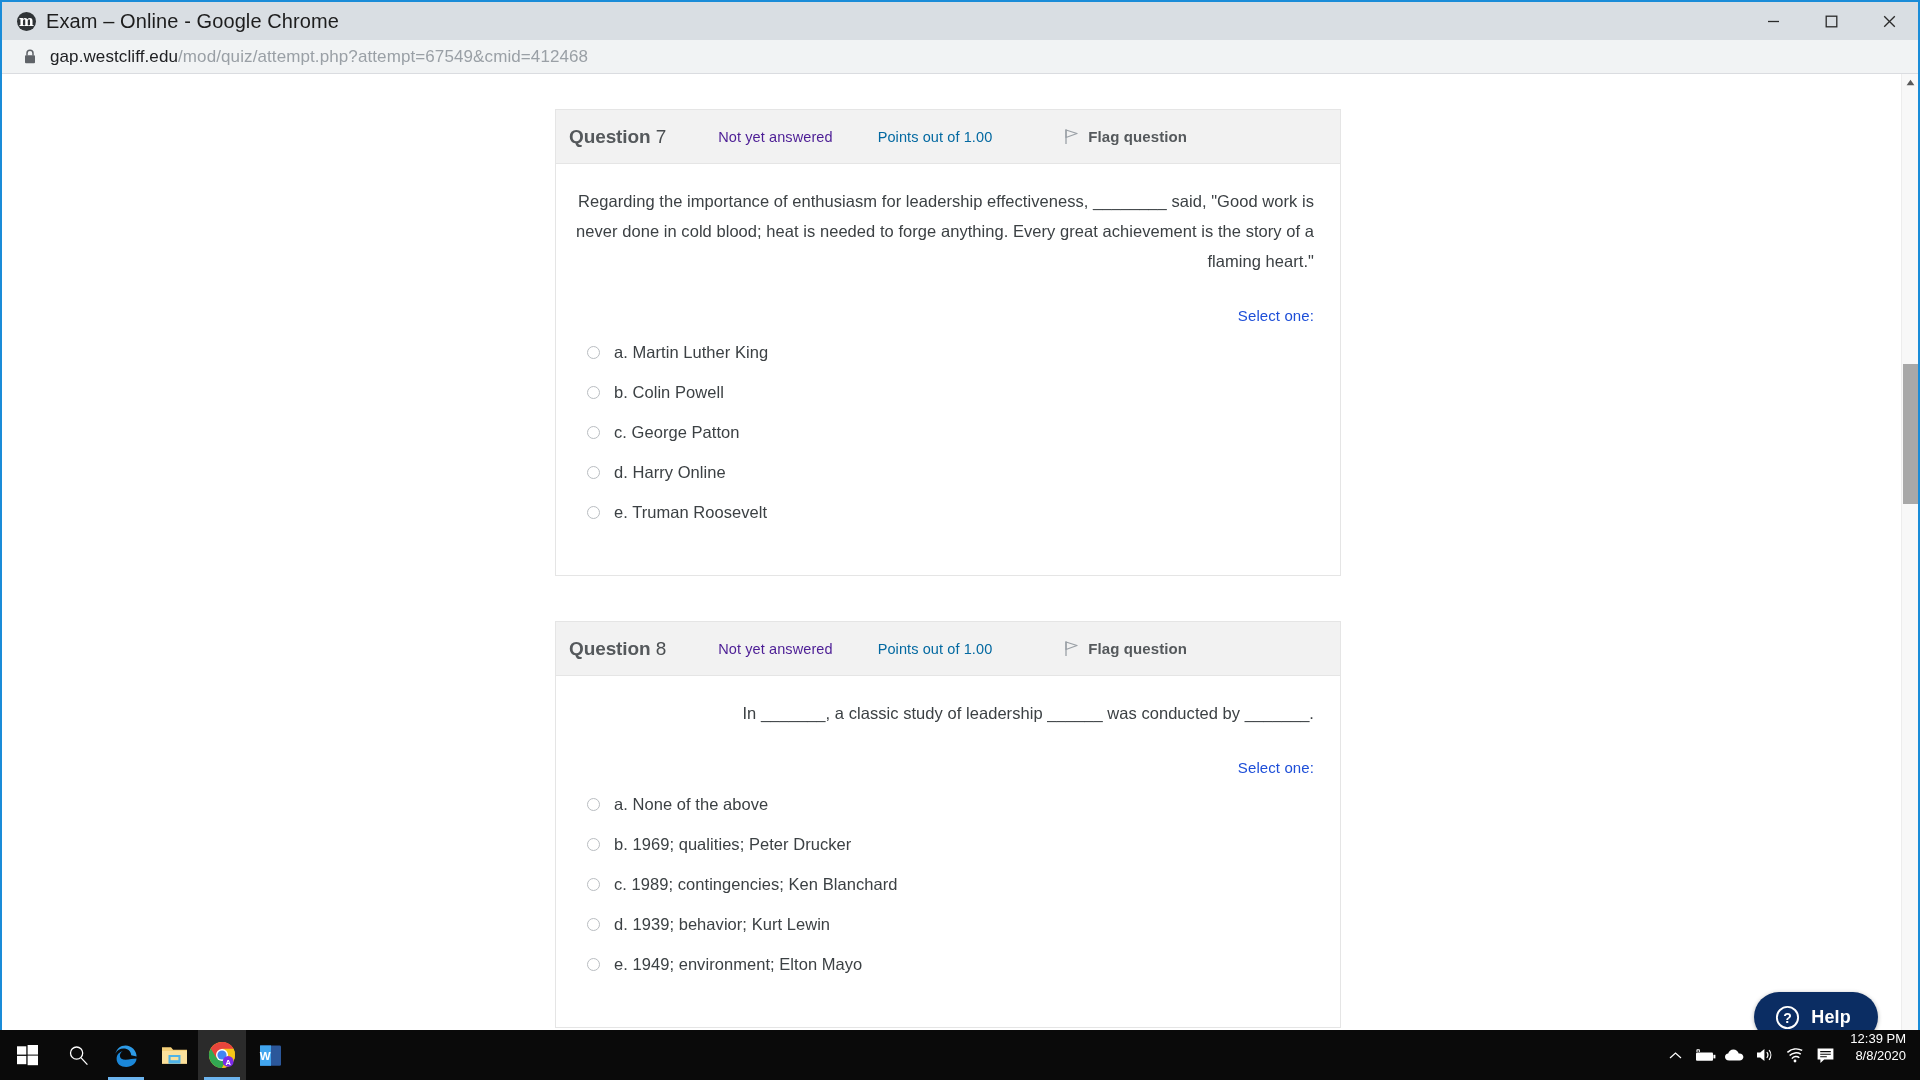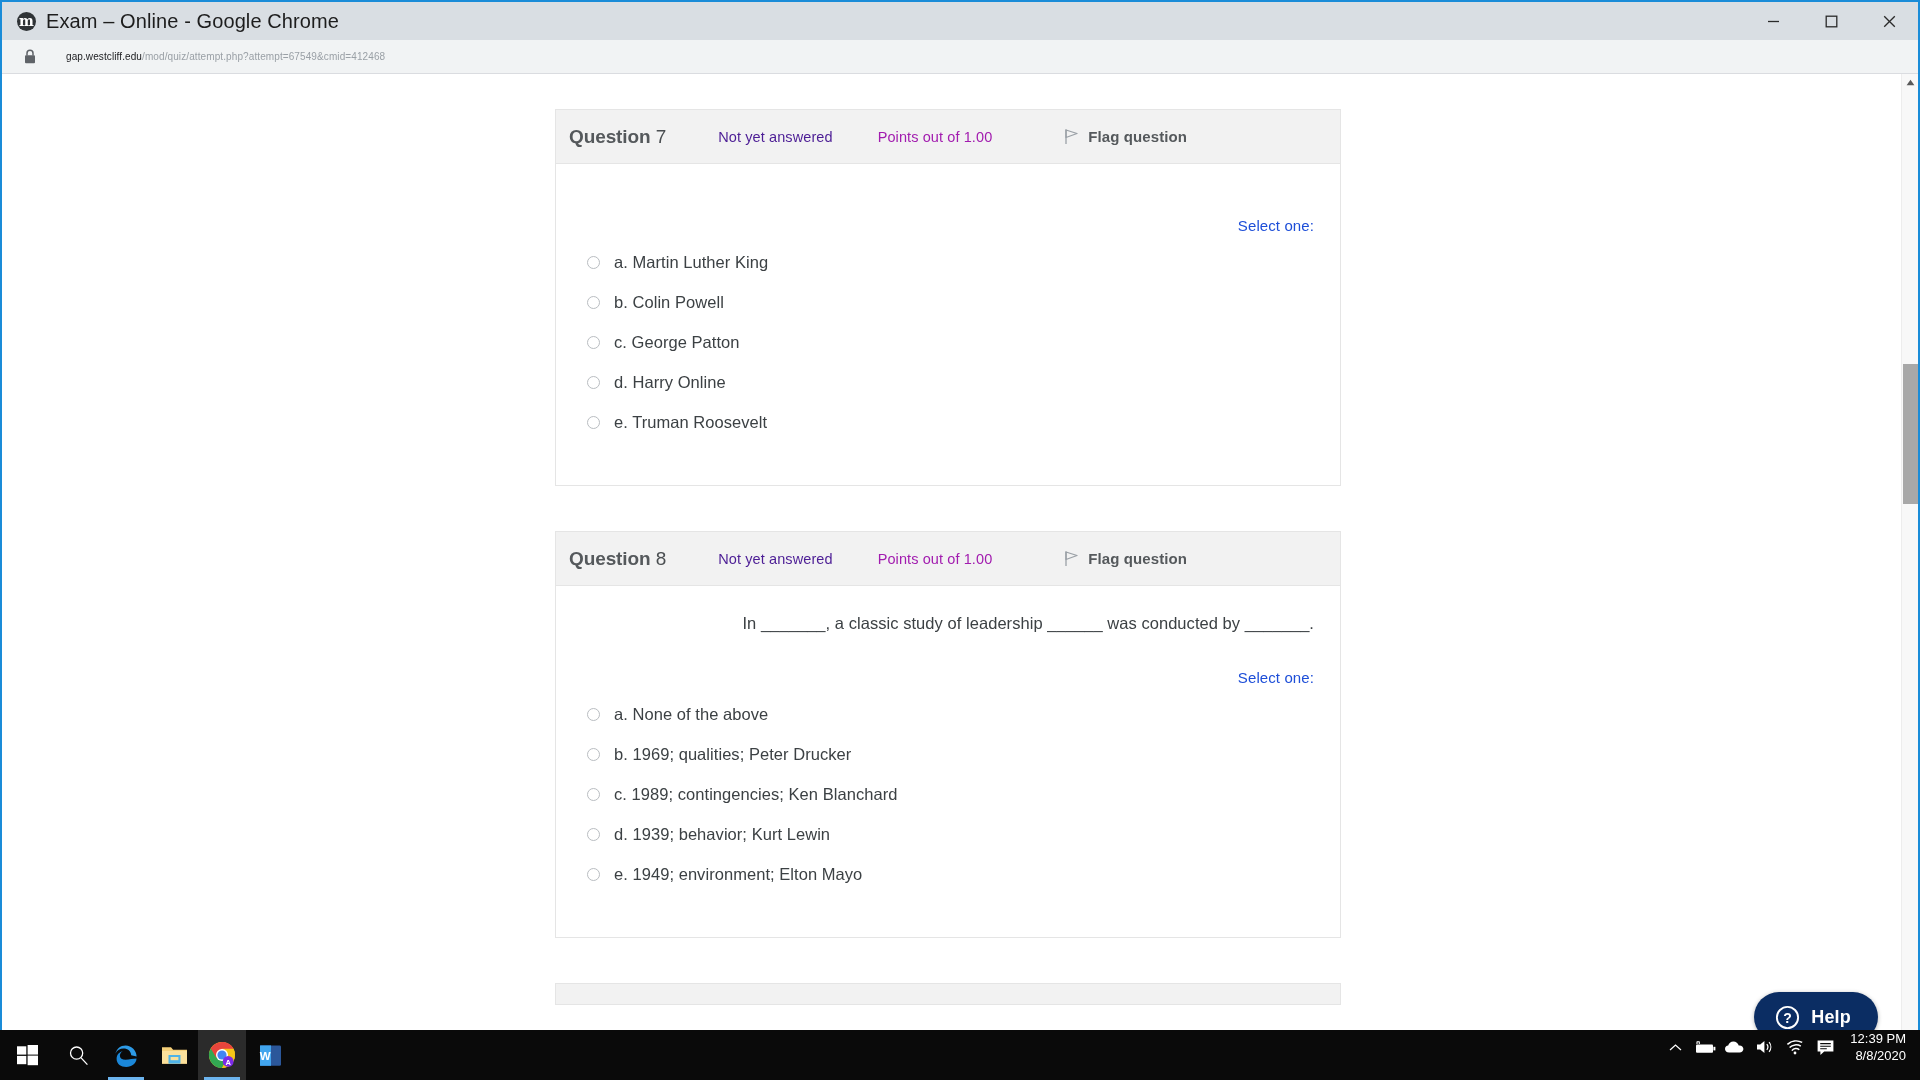"gap.westcliff.edu/mod/quiz/attempt.php?a" .url { font-size: 10px -> 17px; margin-left: 30px -> 14px }
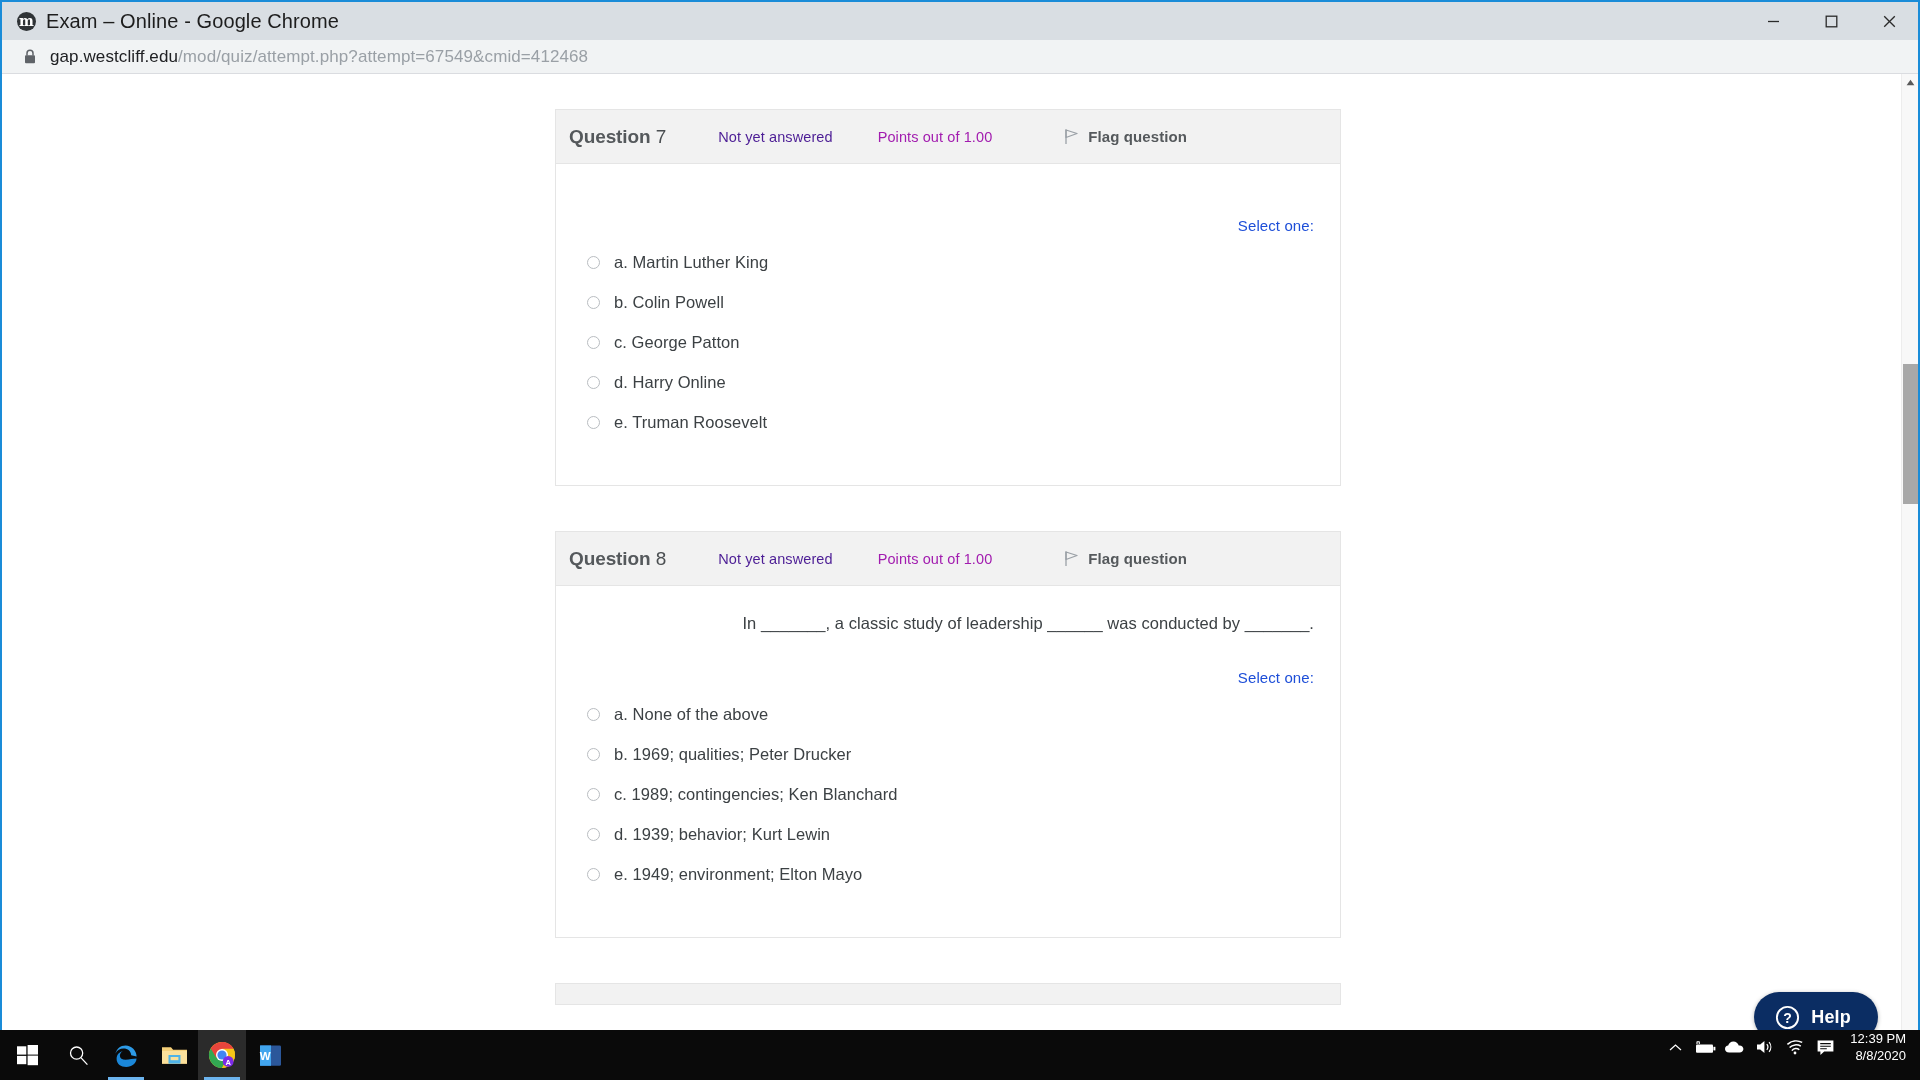"Points out of 1.00" .qpoints { color: #a21caf -> #0369a1 }
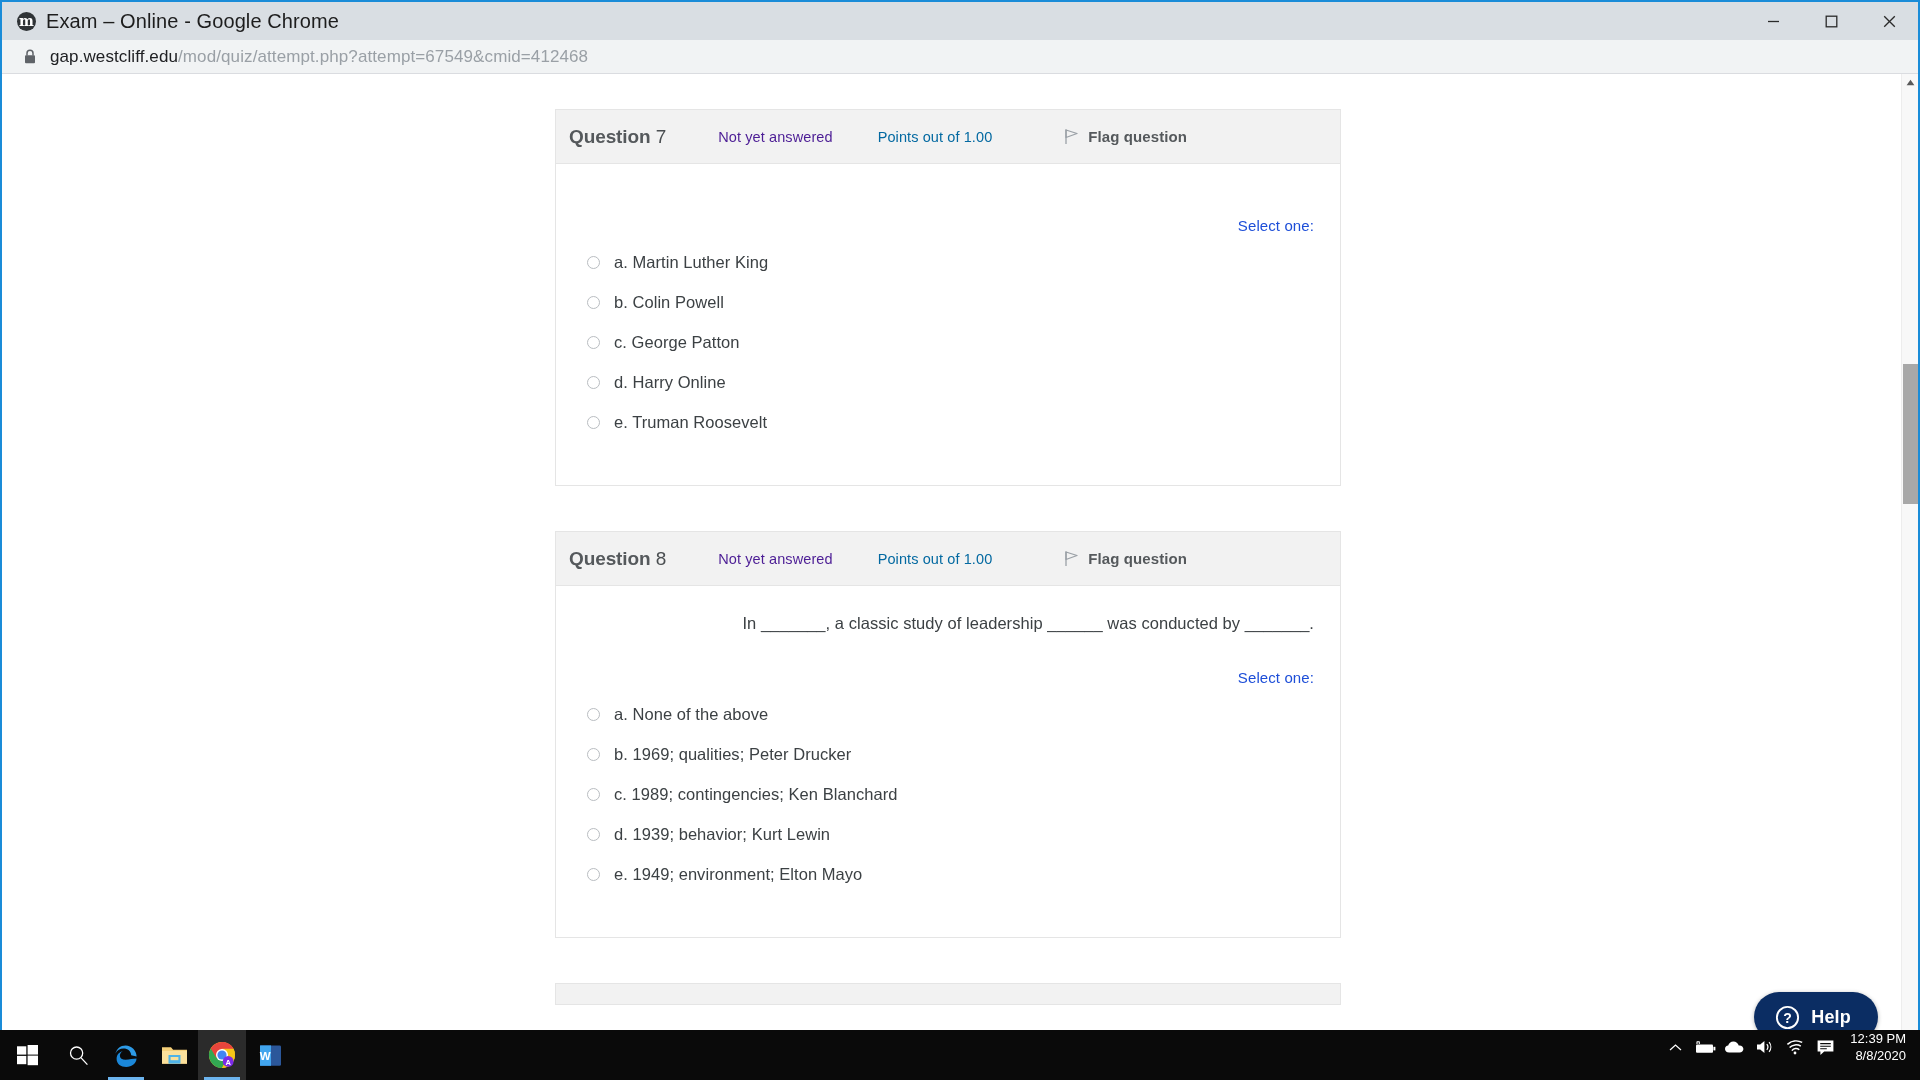"Regarding the importance of enthusiasm" div.qtext { html: none -> <div>Regarding the importance of enthusiasm for leadership effectiveness, ________ said, "Good work is never done in cold blood; heat is needed to forge anything. Every great achievement is the story of a flaming heart."</div> }
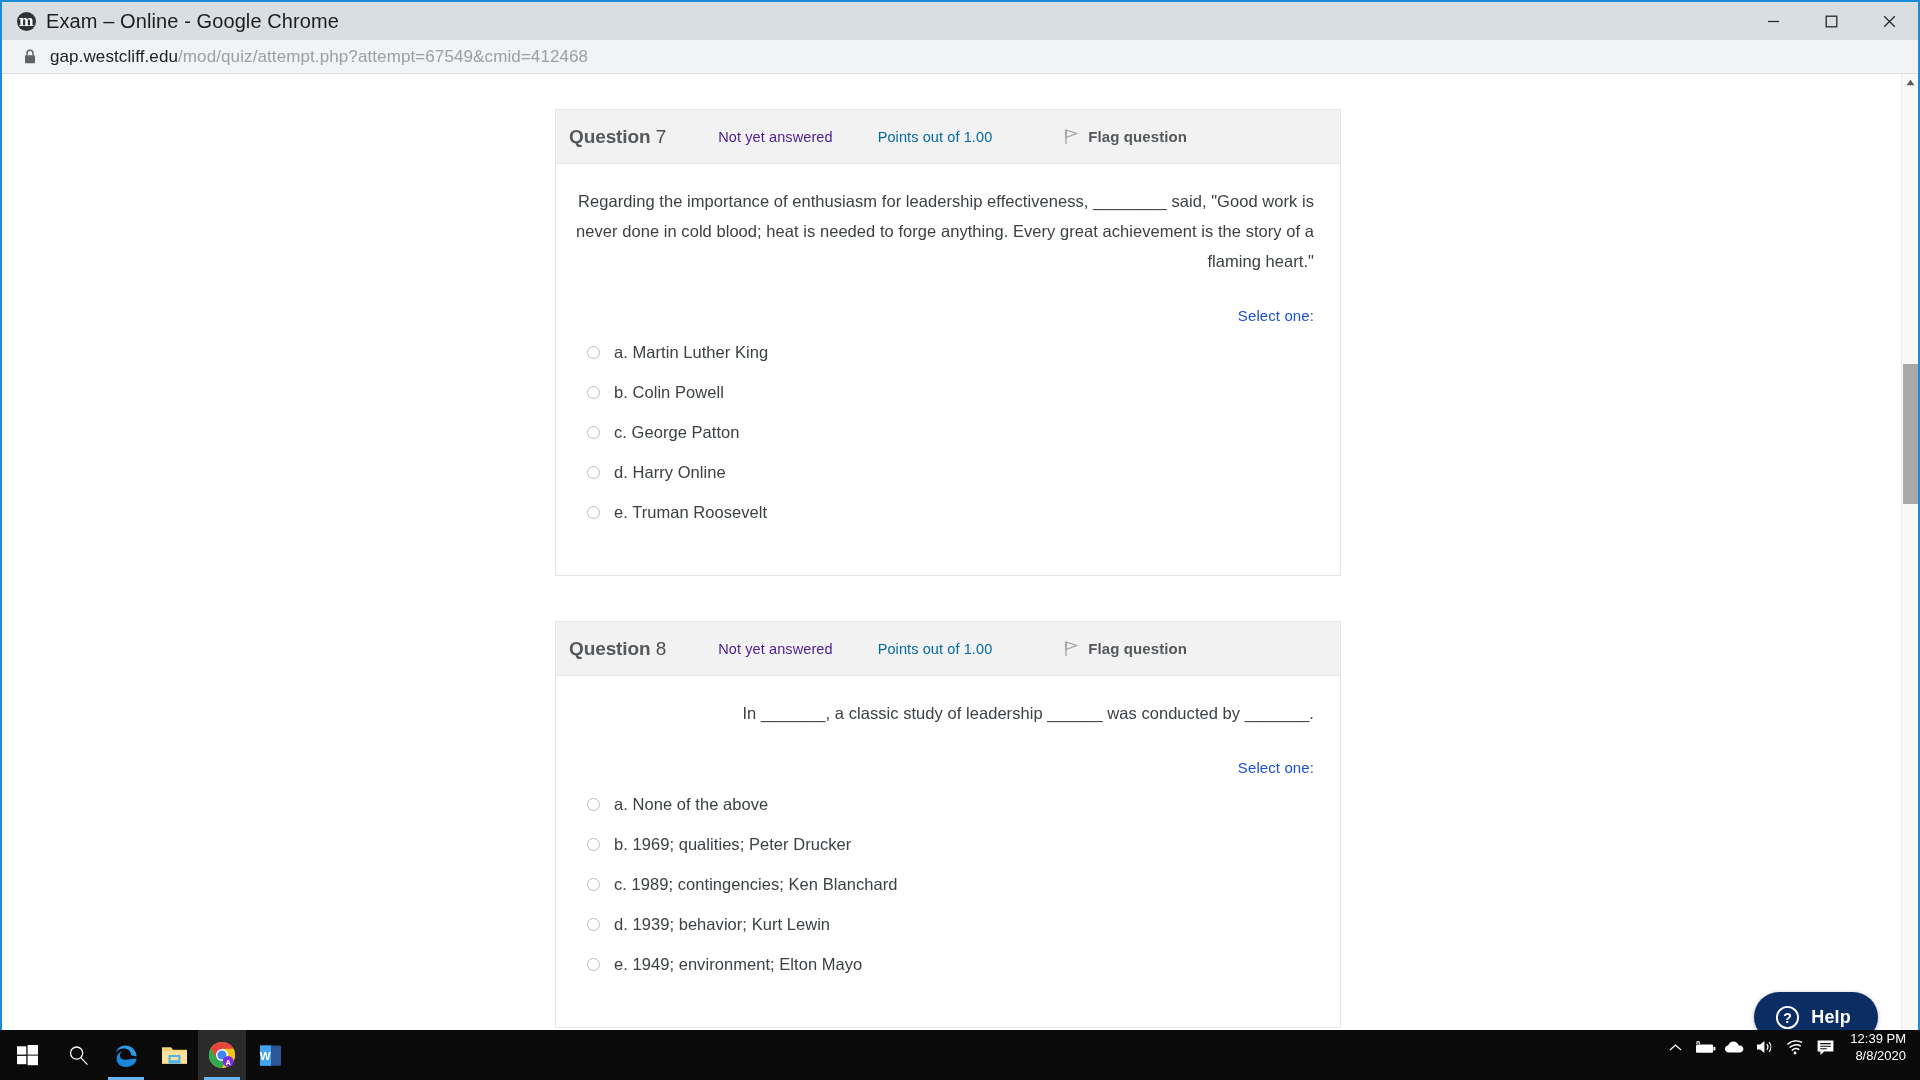"12:39 PM" .tray { align-items: center -> flex-start }
